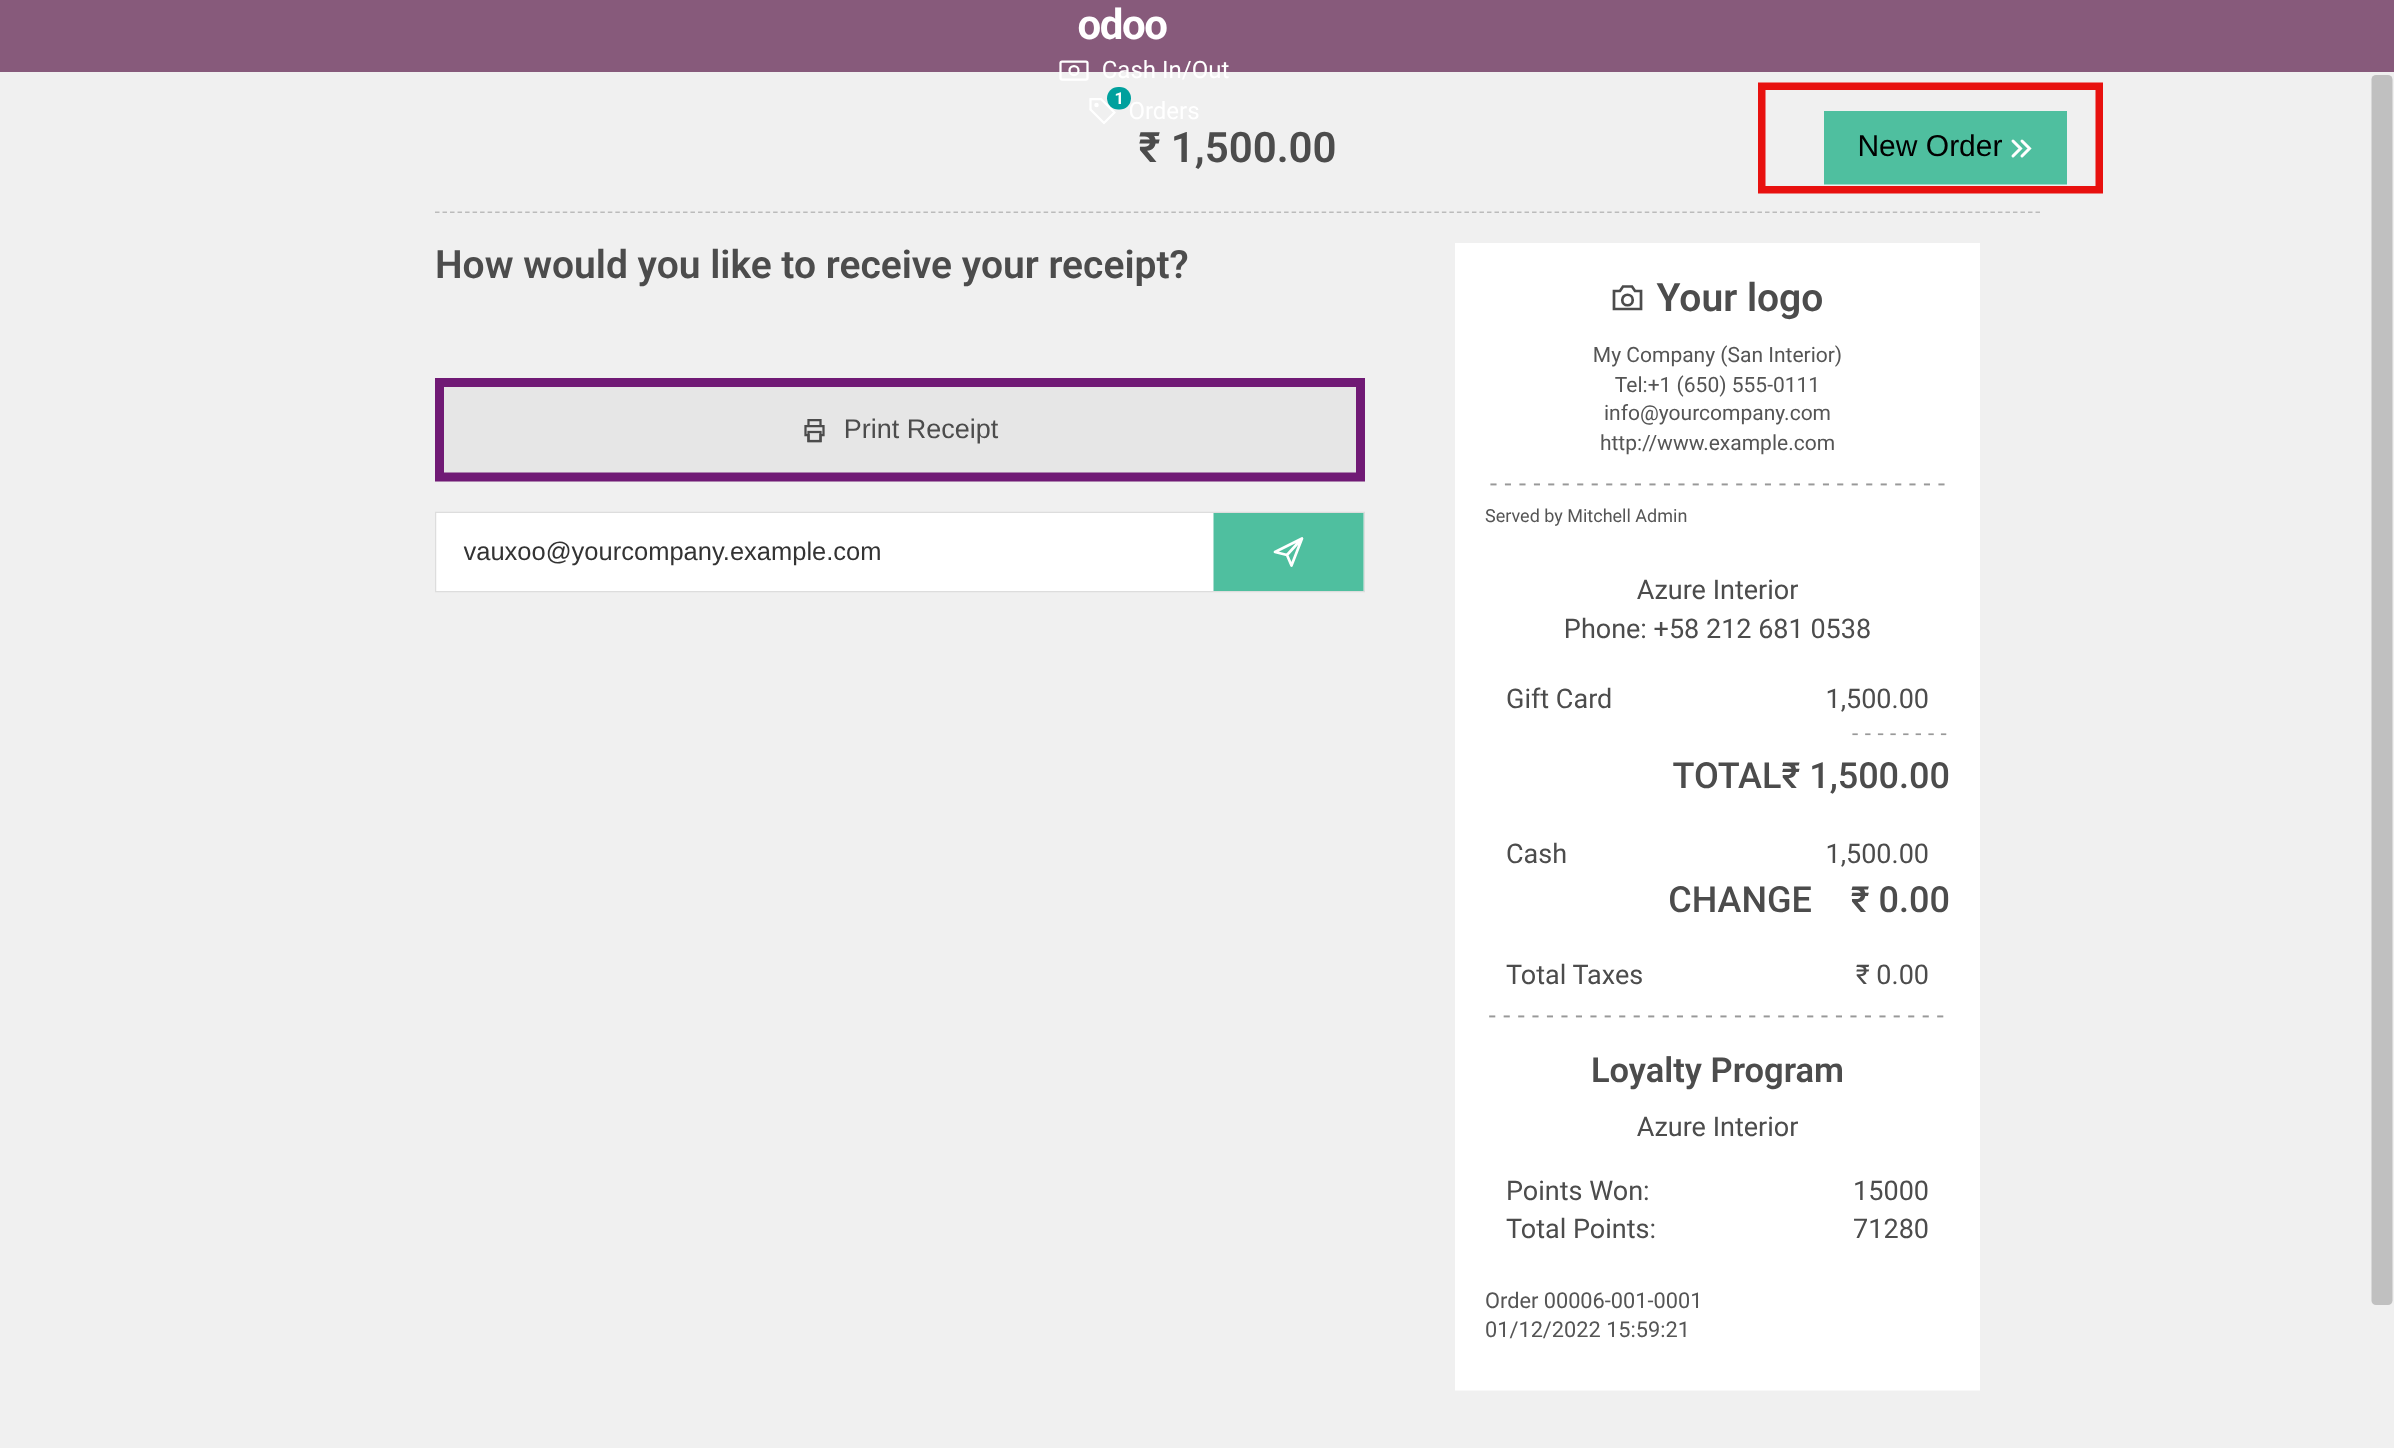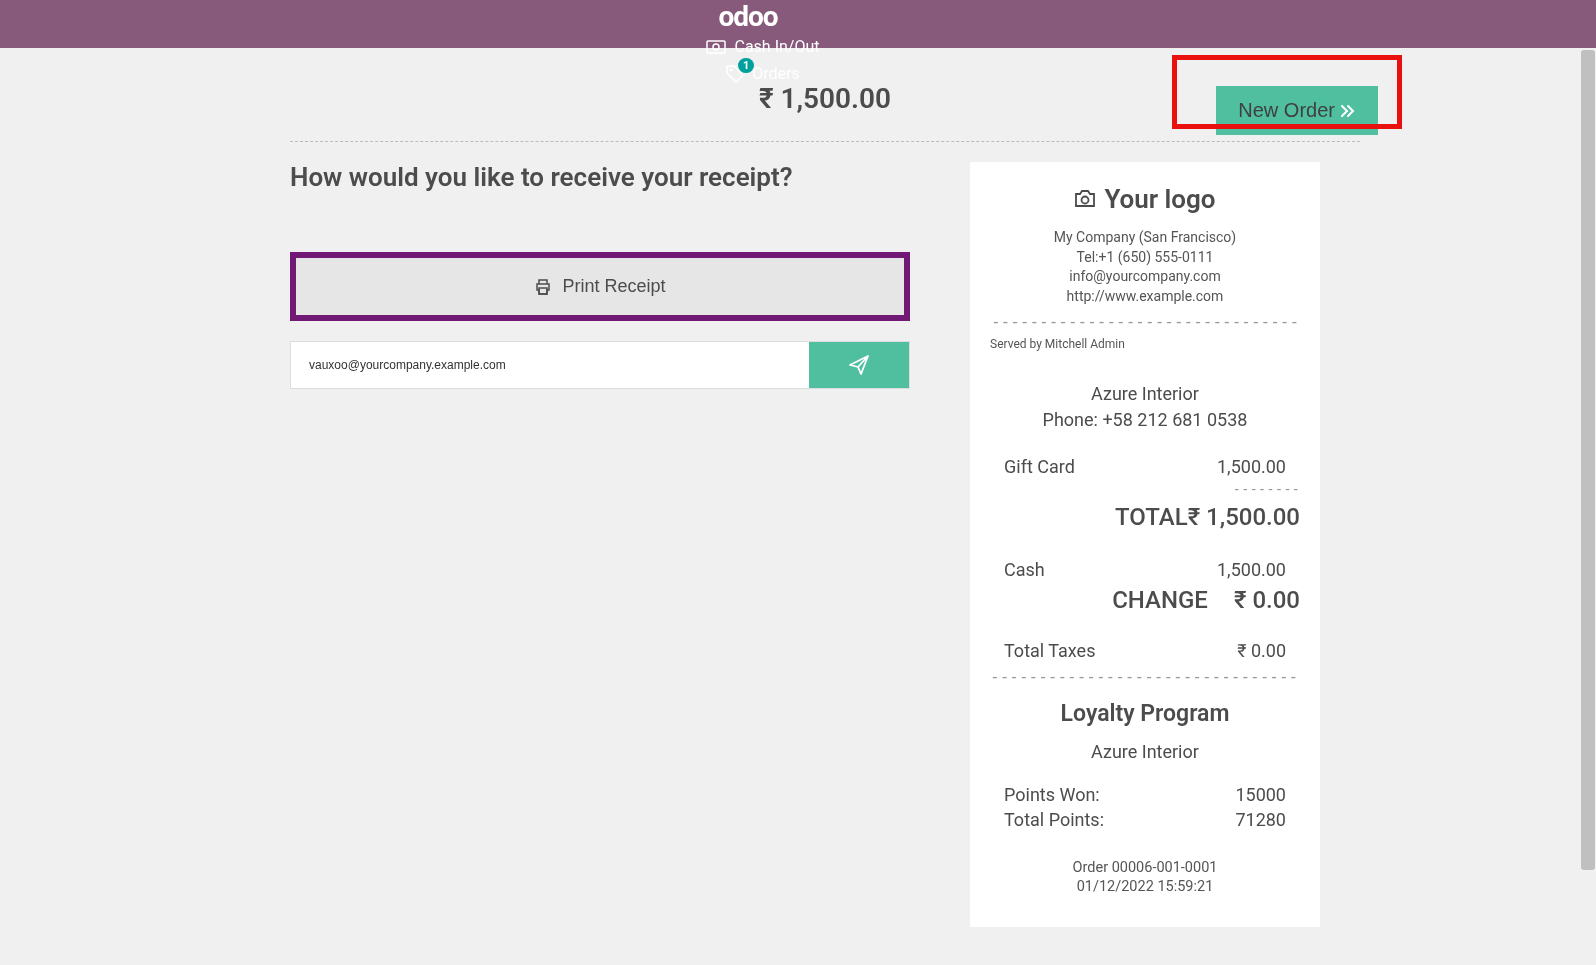"New Order" .new-order-btn { color: #404040 -> #000000; top: 18px -> 6px }
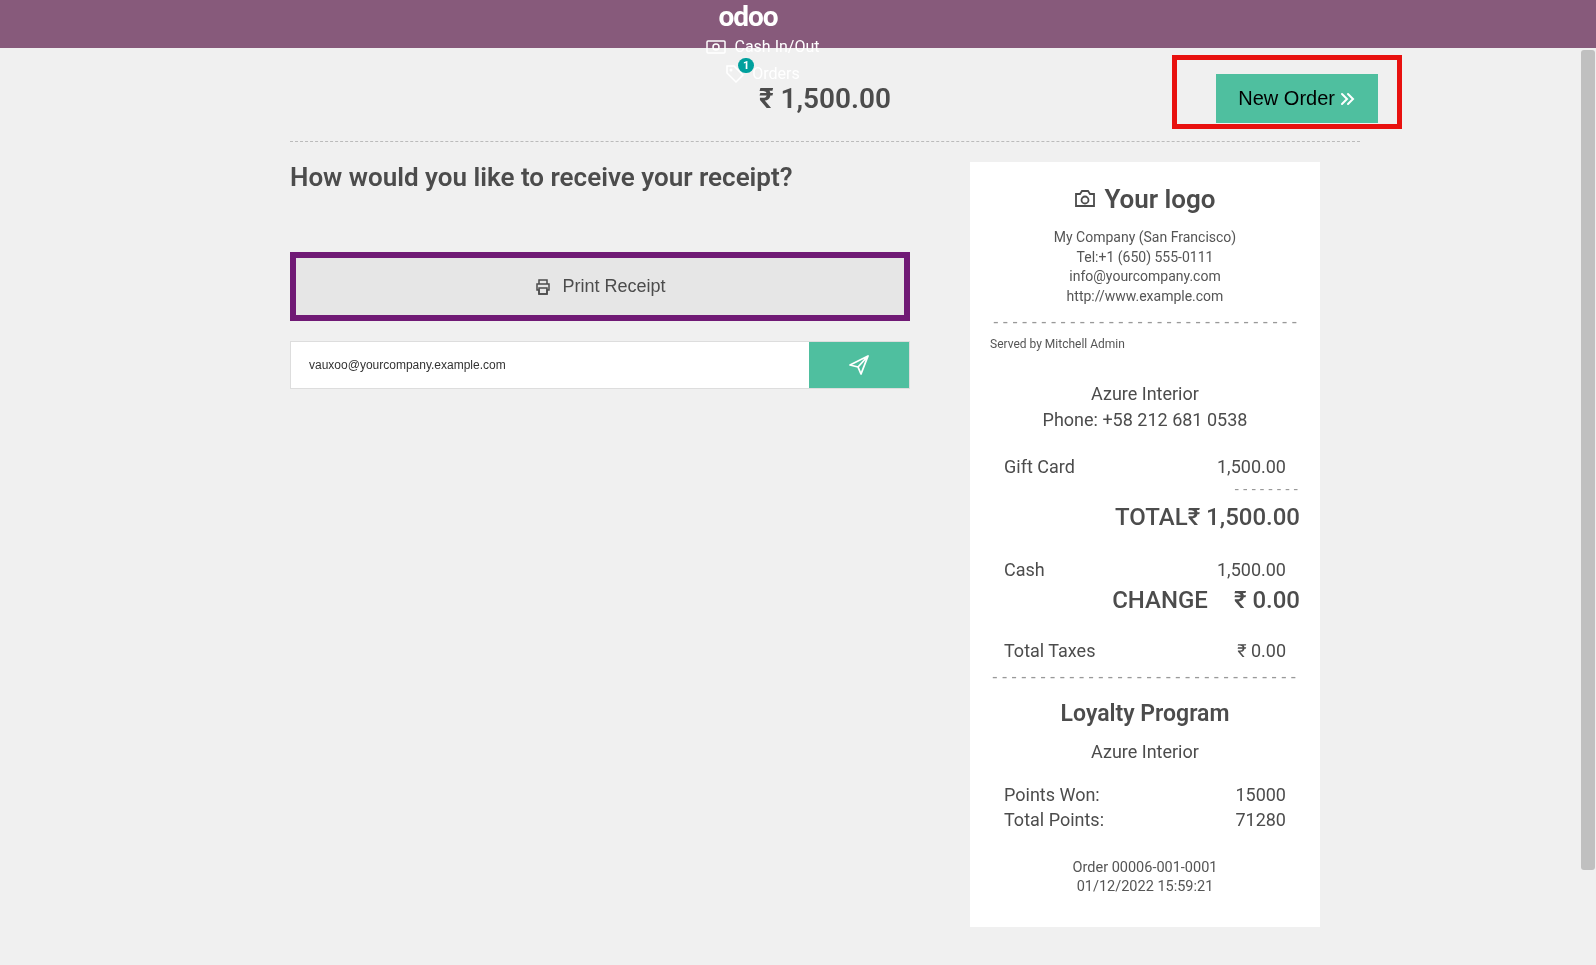"My Company (San Francisco)" div { text: Francisco -> Interior }
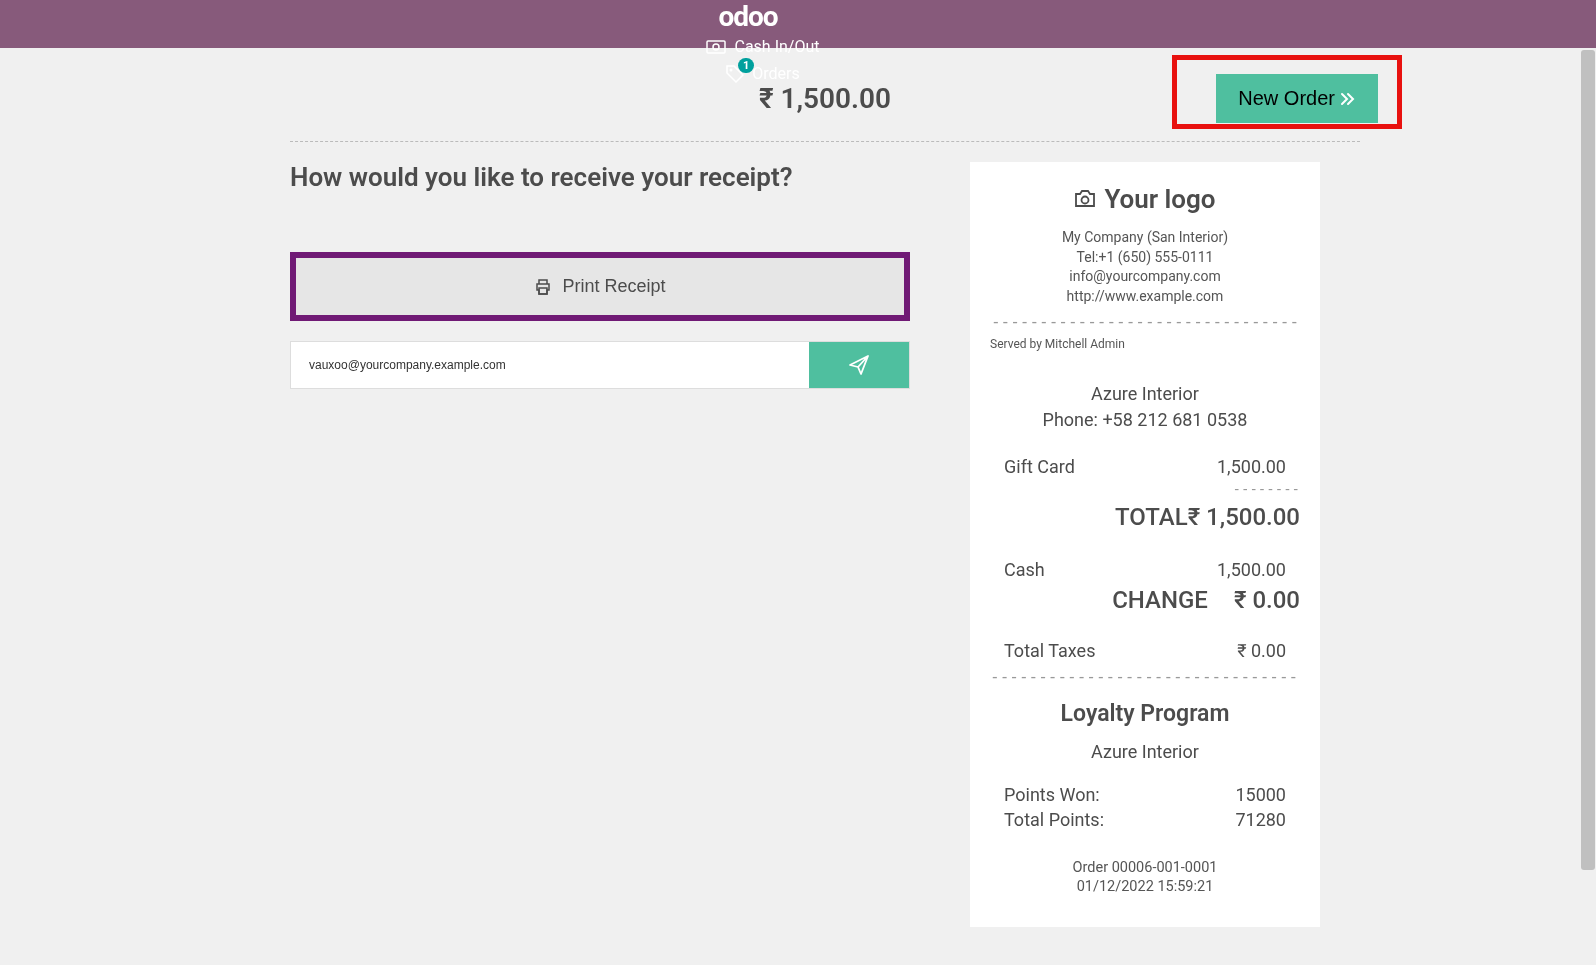"vauxoo@yourcompany.example.com" .email-input { font-size: 12px -> 17px }
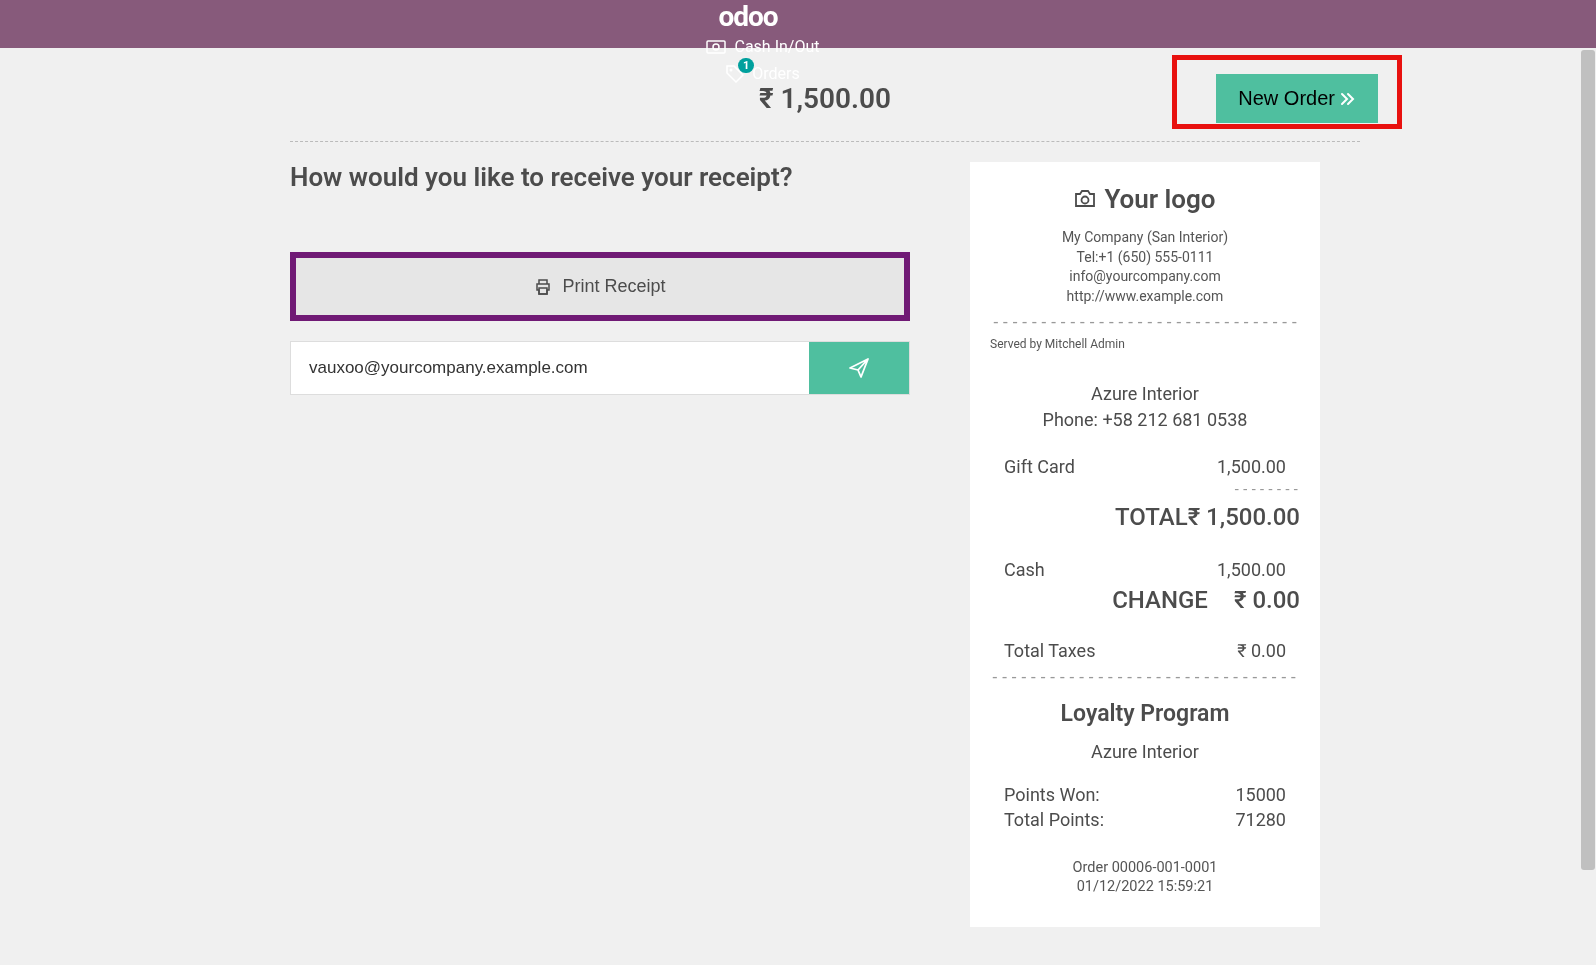"Order 00006-001-0001" .order-footer { text-align: center -> left }
